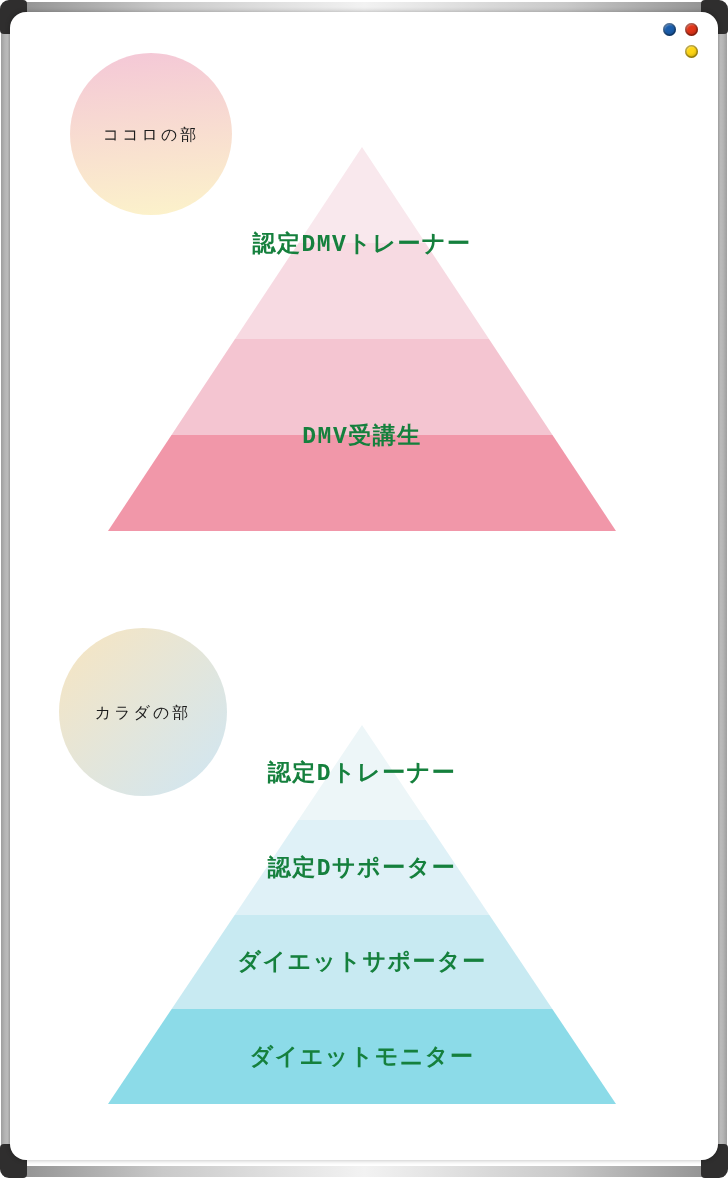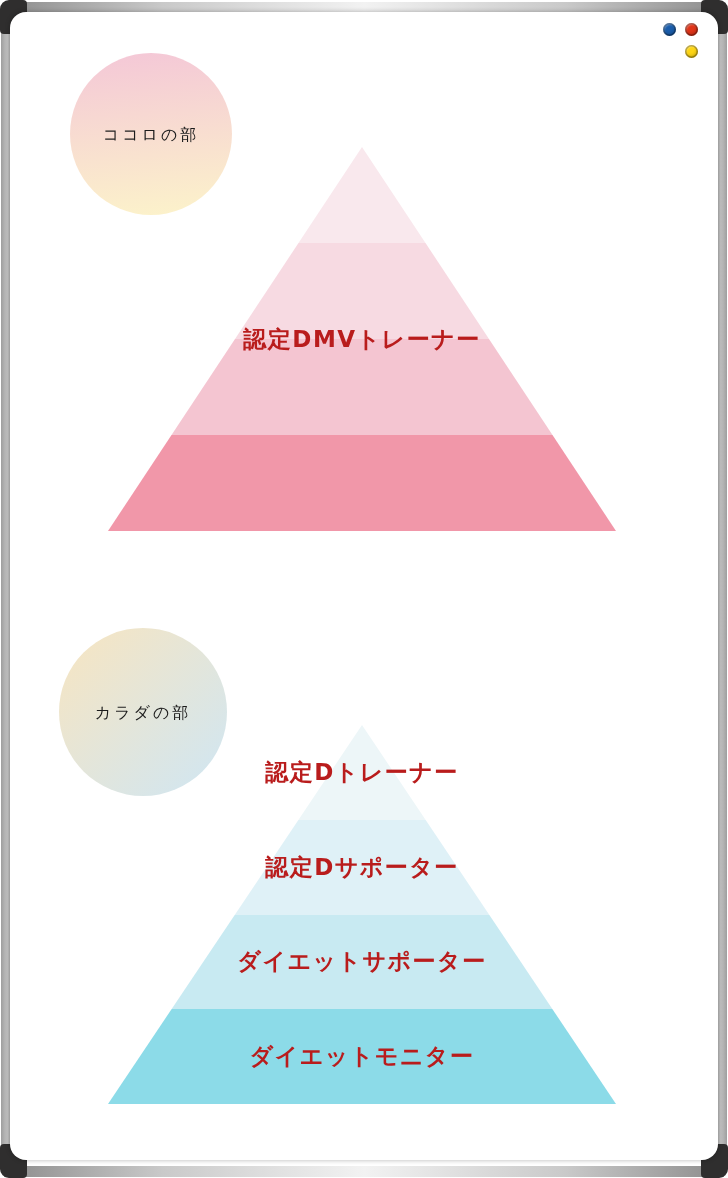"認定DMVトレーナー" .pyr-label { color: #b91c1c -> #15803d; font-family: none -> Liberation Mono, monospace }
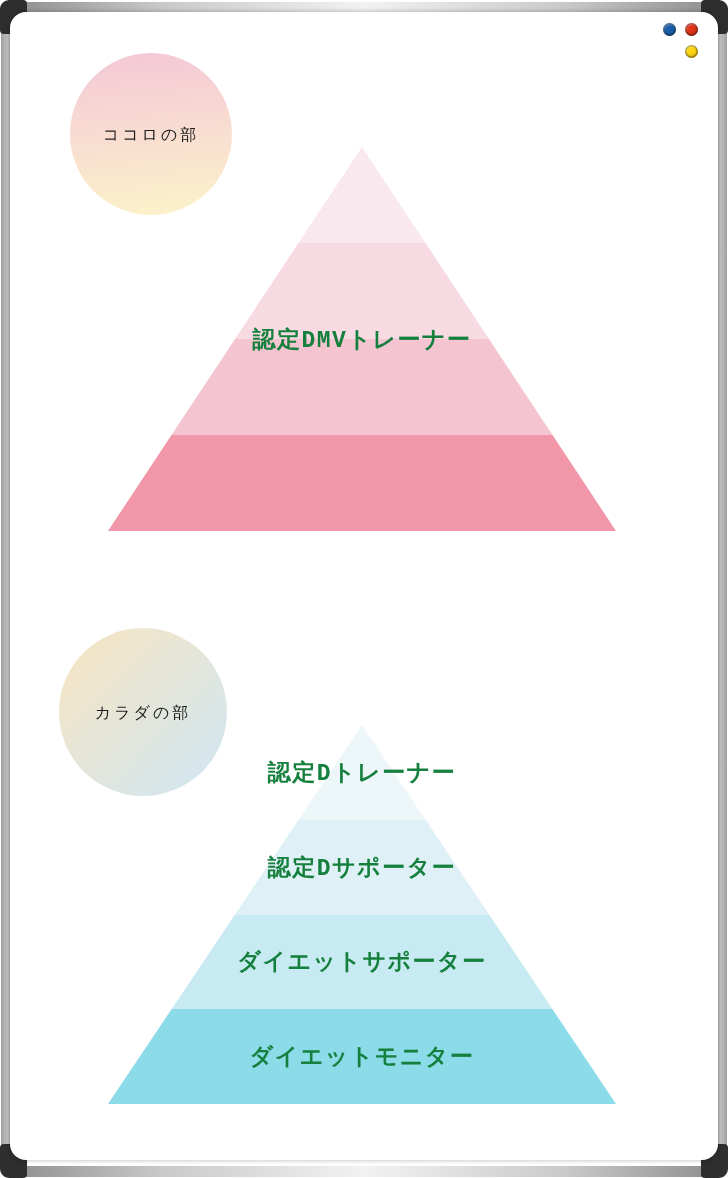"DMV受講生" div.pyr-row { html: none -> <div> <span>DMV受講生</span> </div> }
